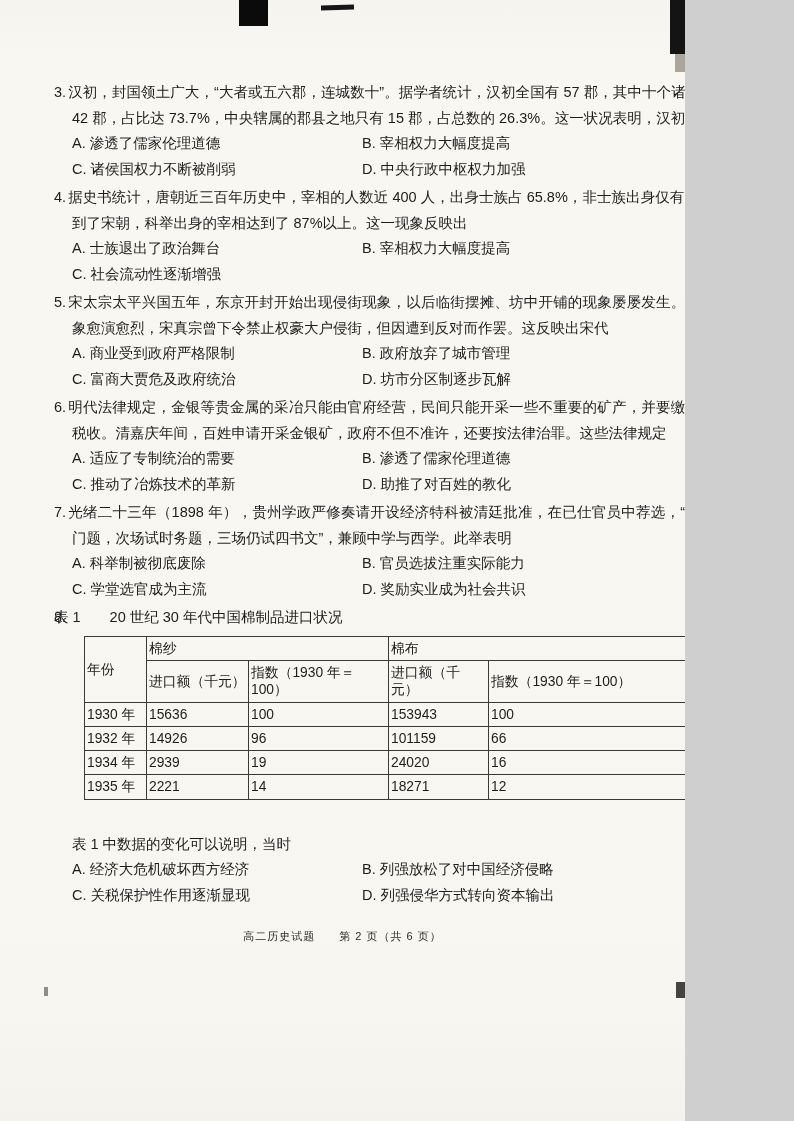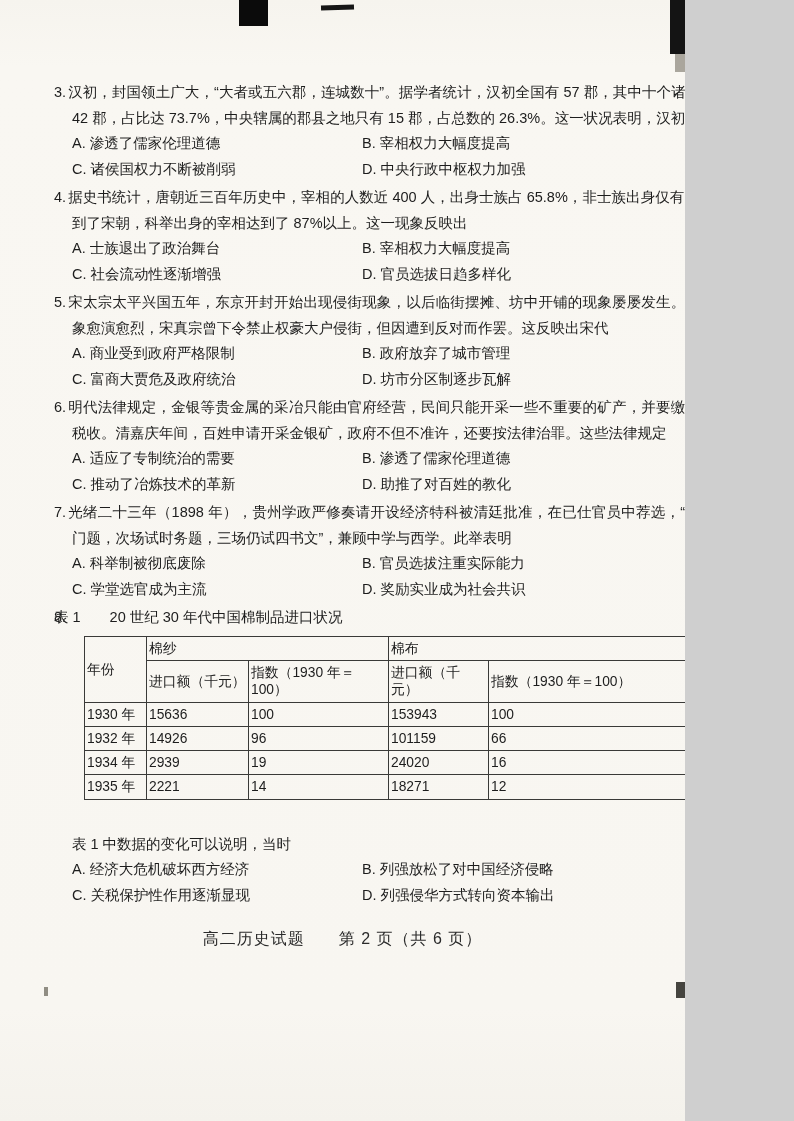"D. 官员选拔日趋多样化" span { html: <span>D. 官员选拔日趋多样化</span> -> none }
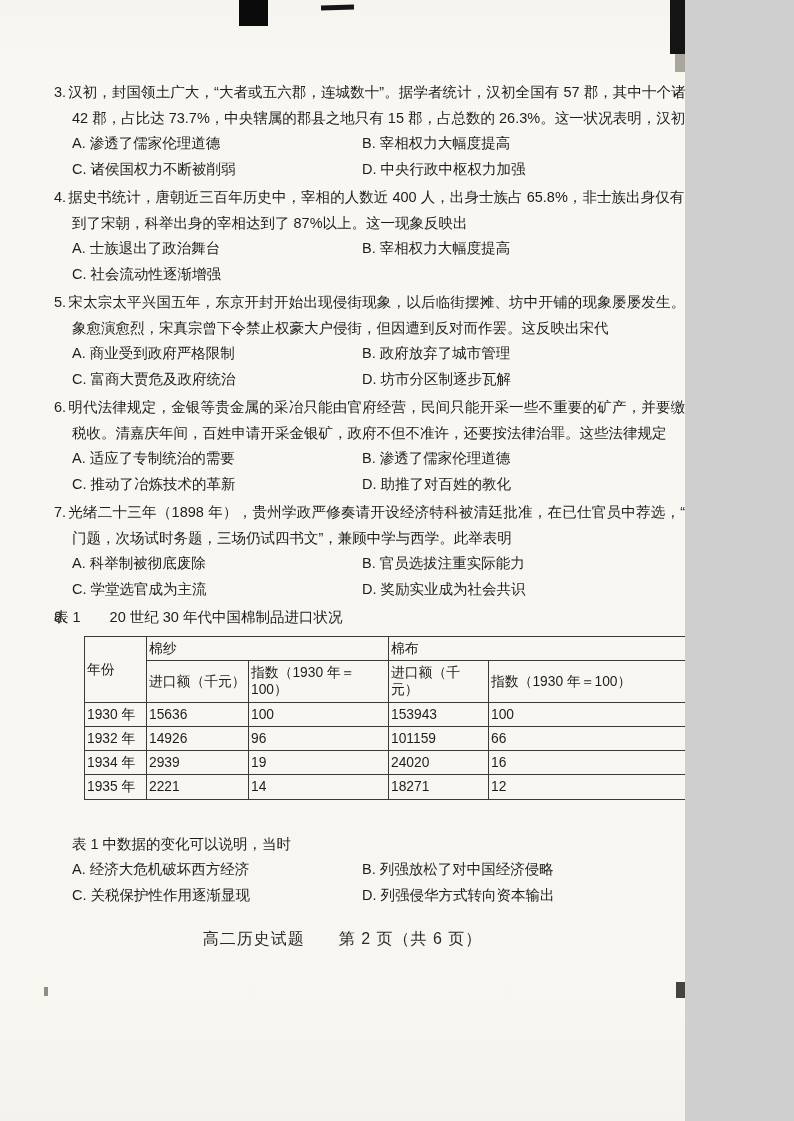"高二历史试题 第 2 页（共 6" .footer { font-size: 16px -> 11px }
